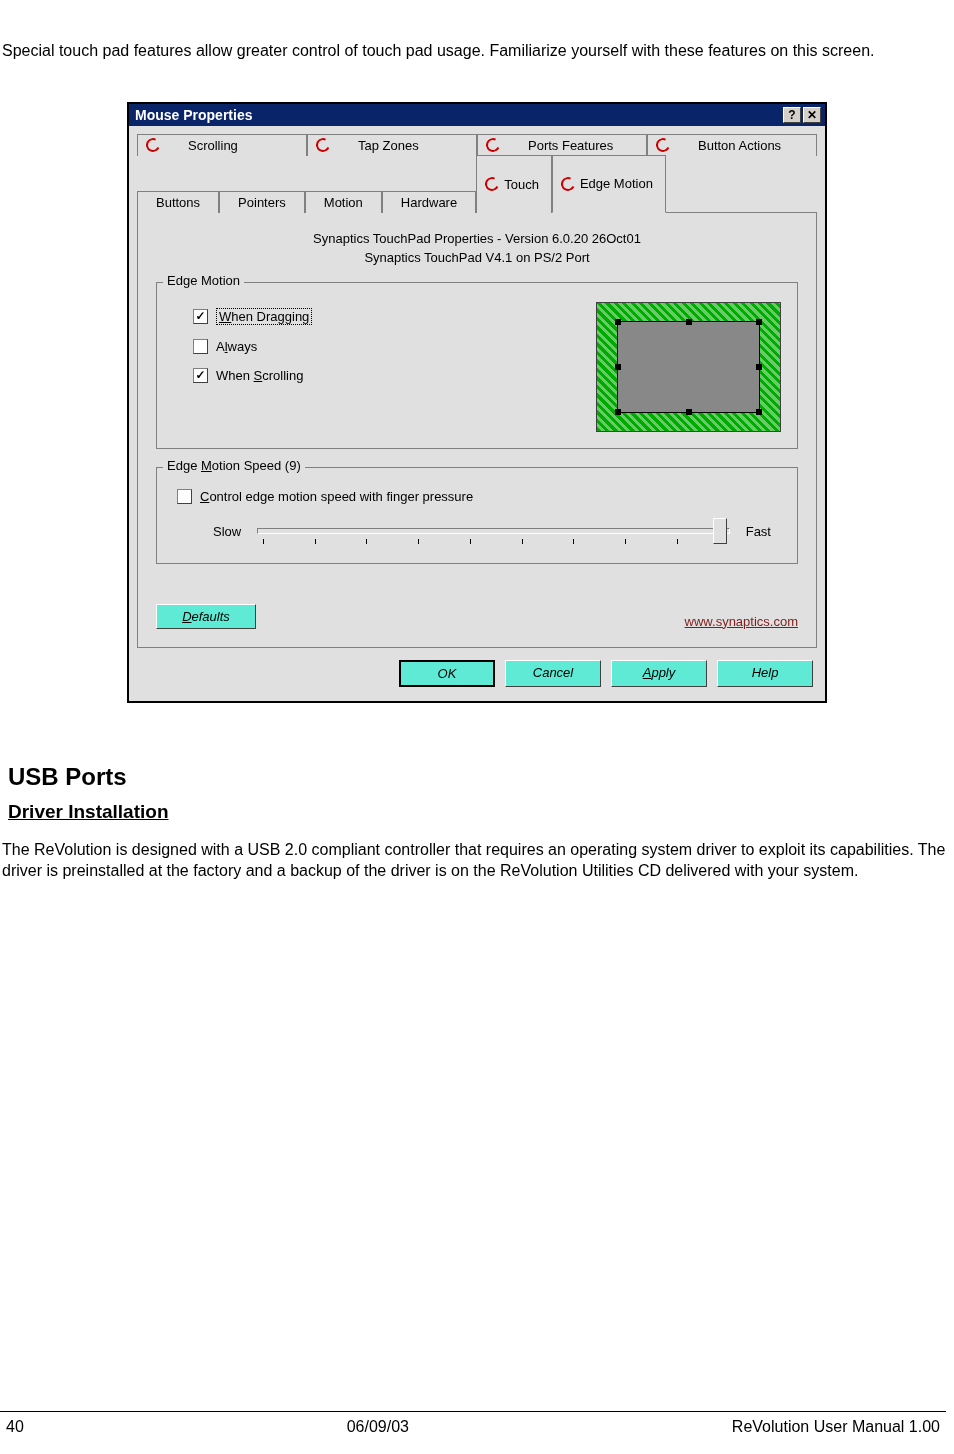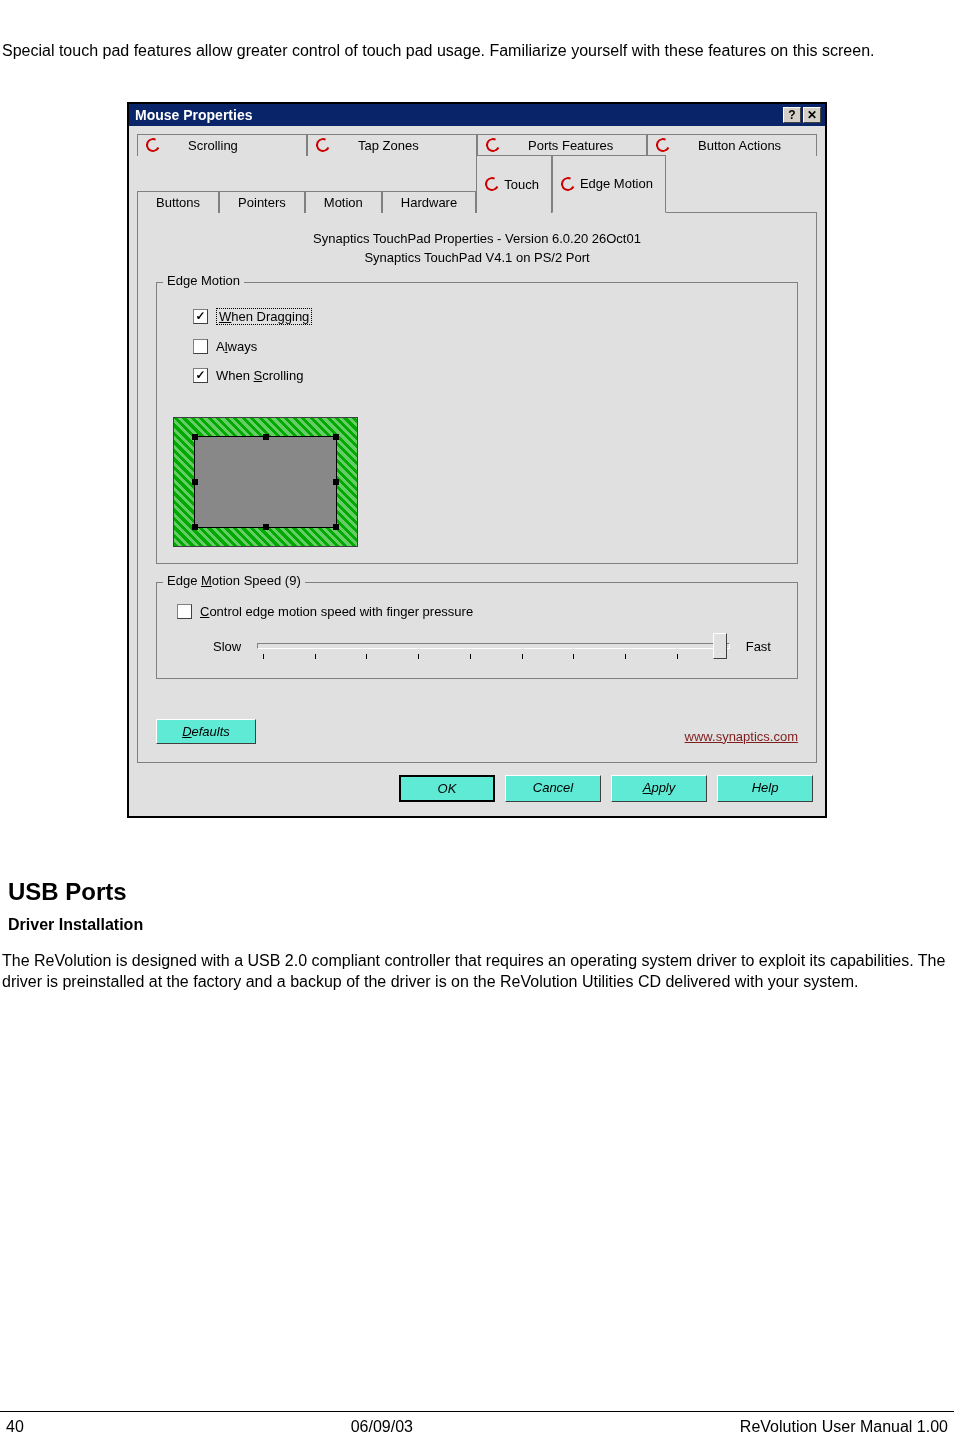"When Dragging" .edge-row { flex-direction: column -> none }
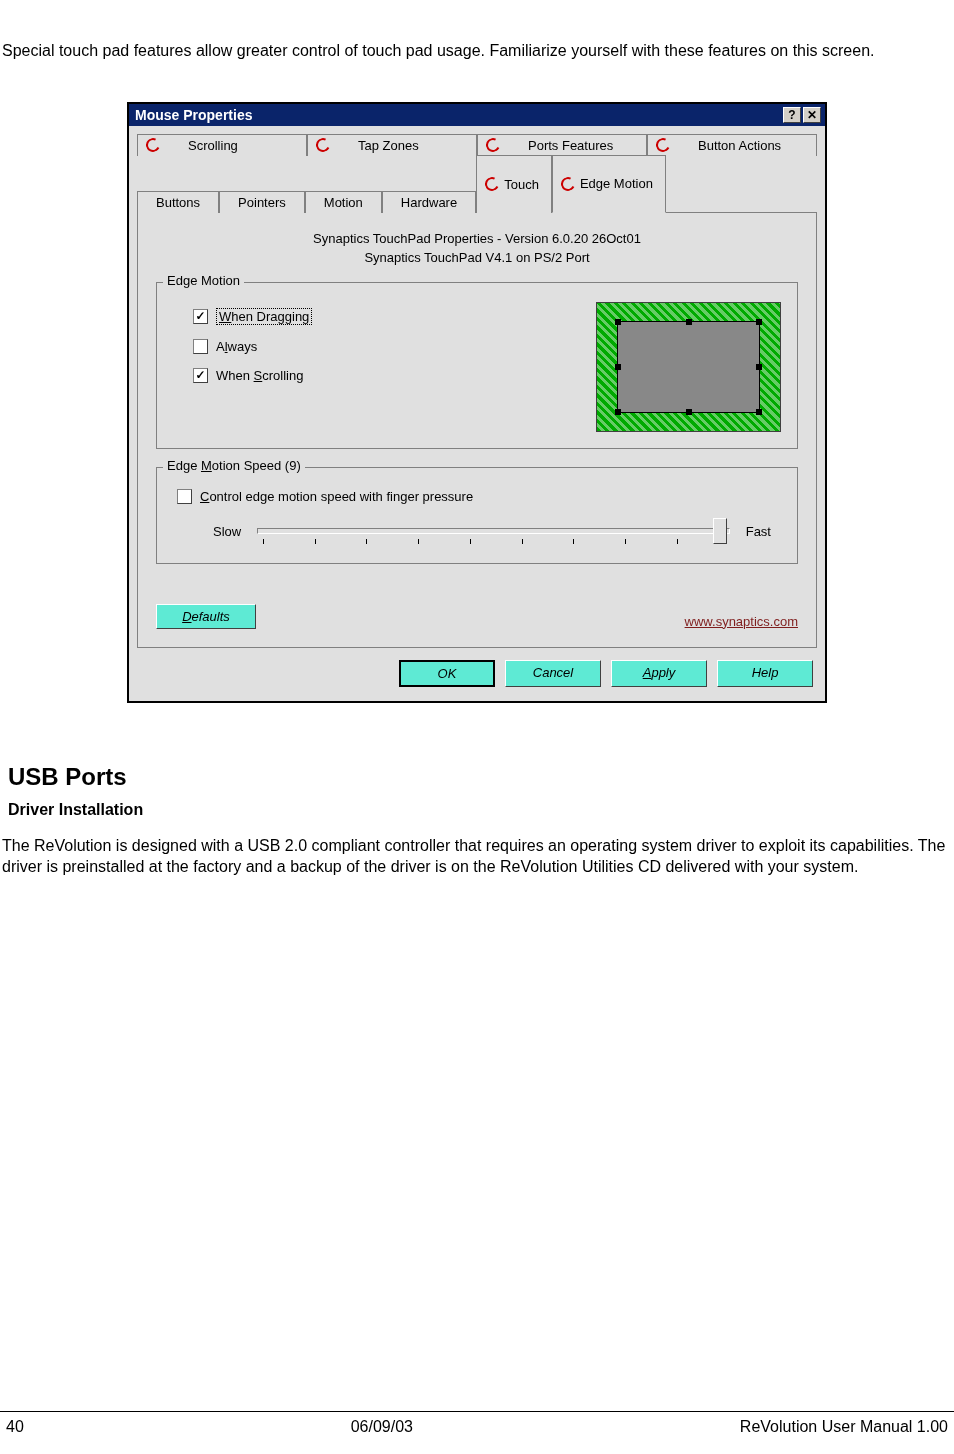"Driver Installation" h3.driver { font-size: 16px -> 19px; text-decoration: none -> underline }
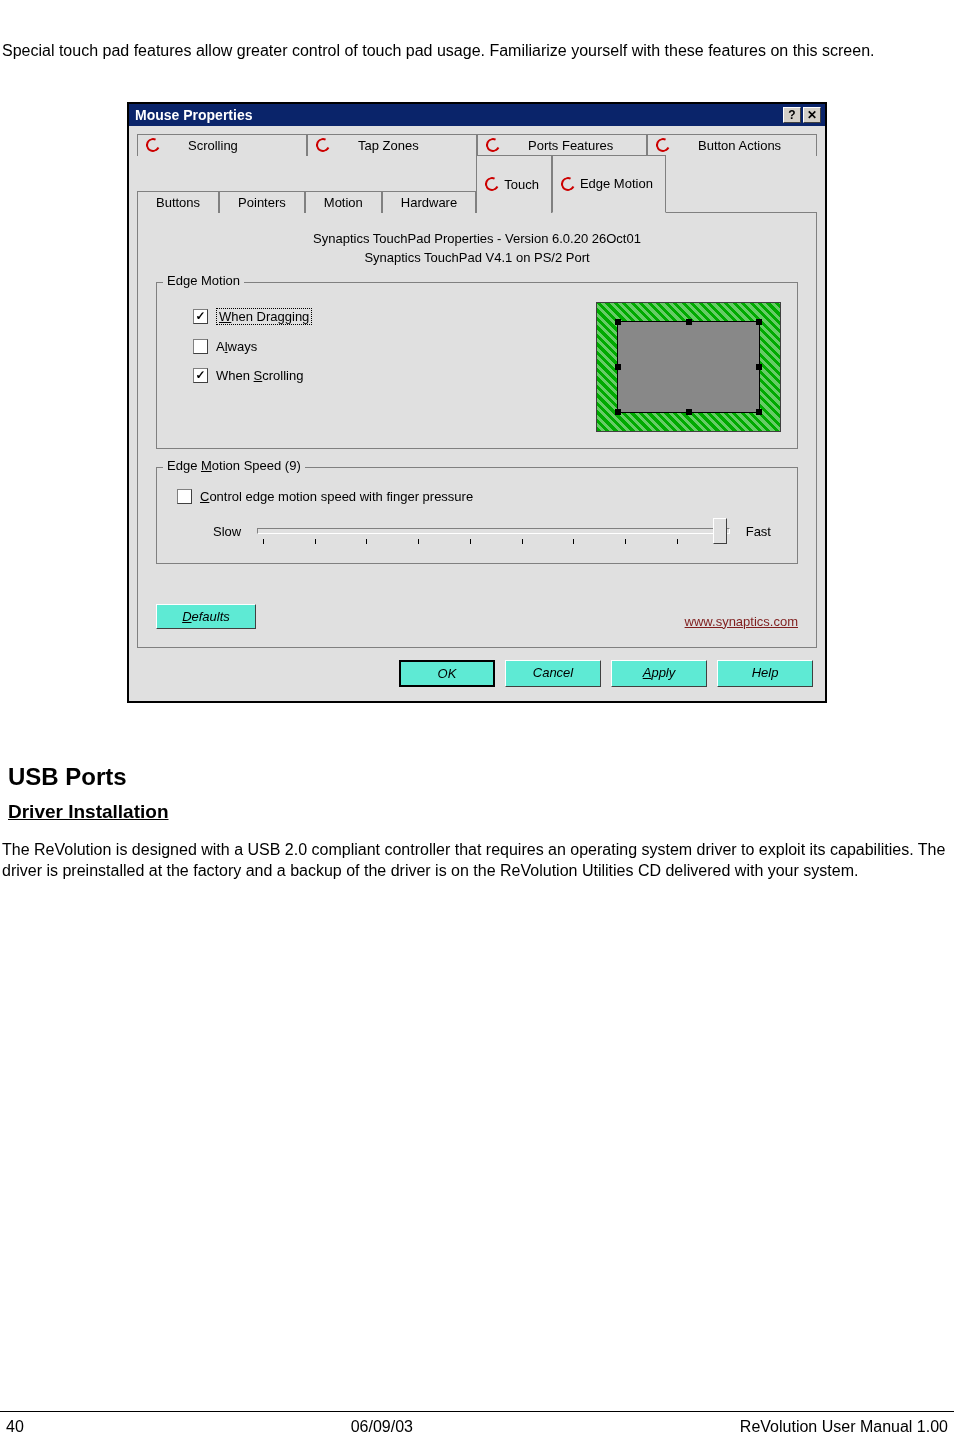"40" .page-footer { right: 0 -> 8px }
